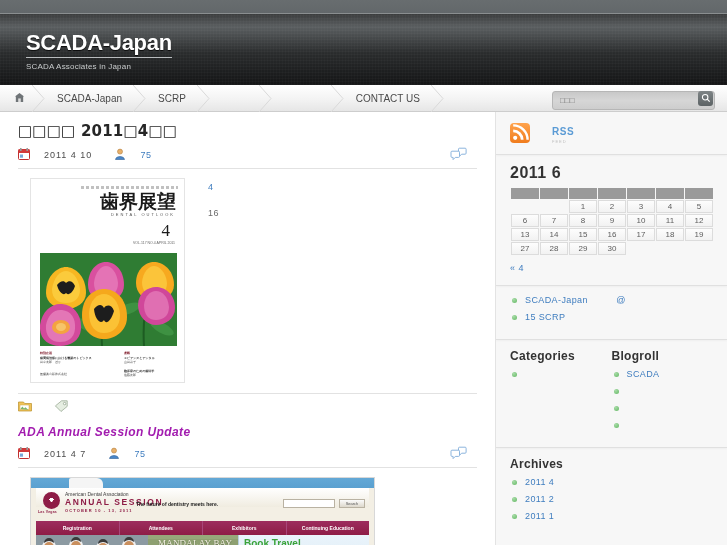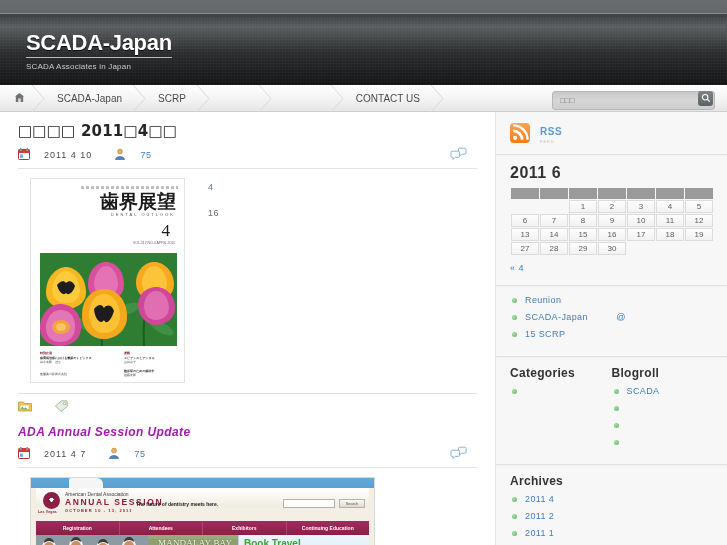"RSS" .rss-row { gap: 10px -> 22px }
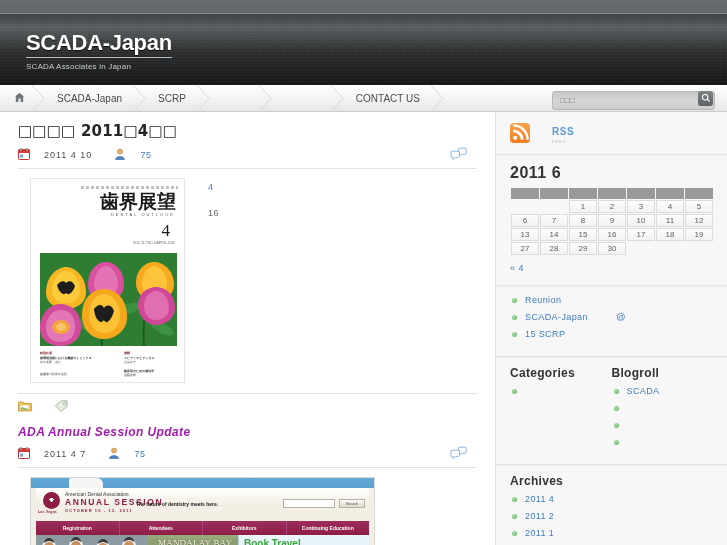"Reunion" li { html: <li>Reunion</li> -> none }
